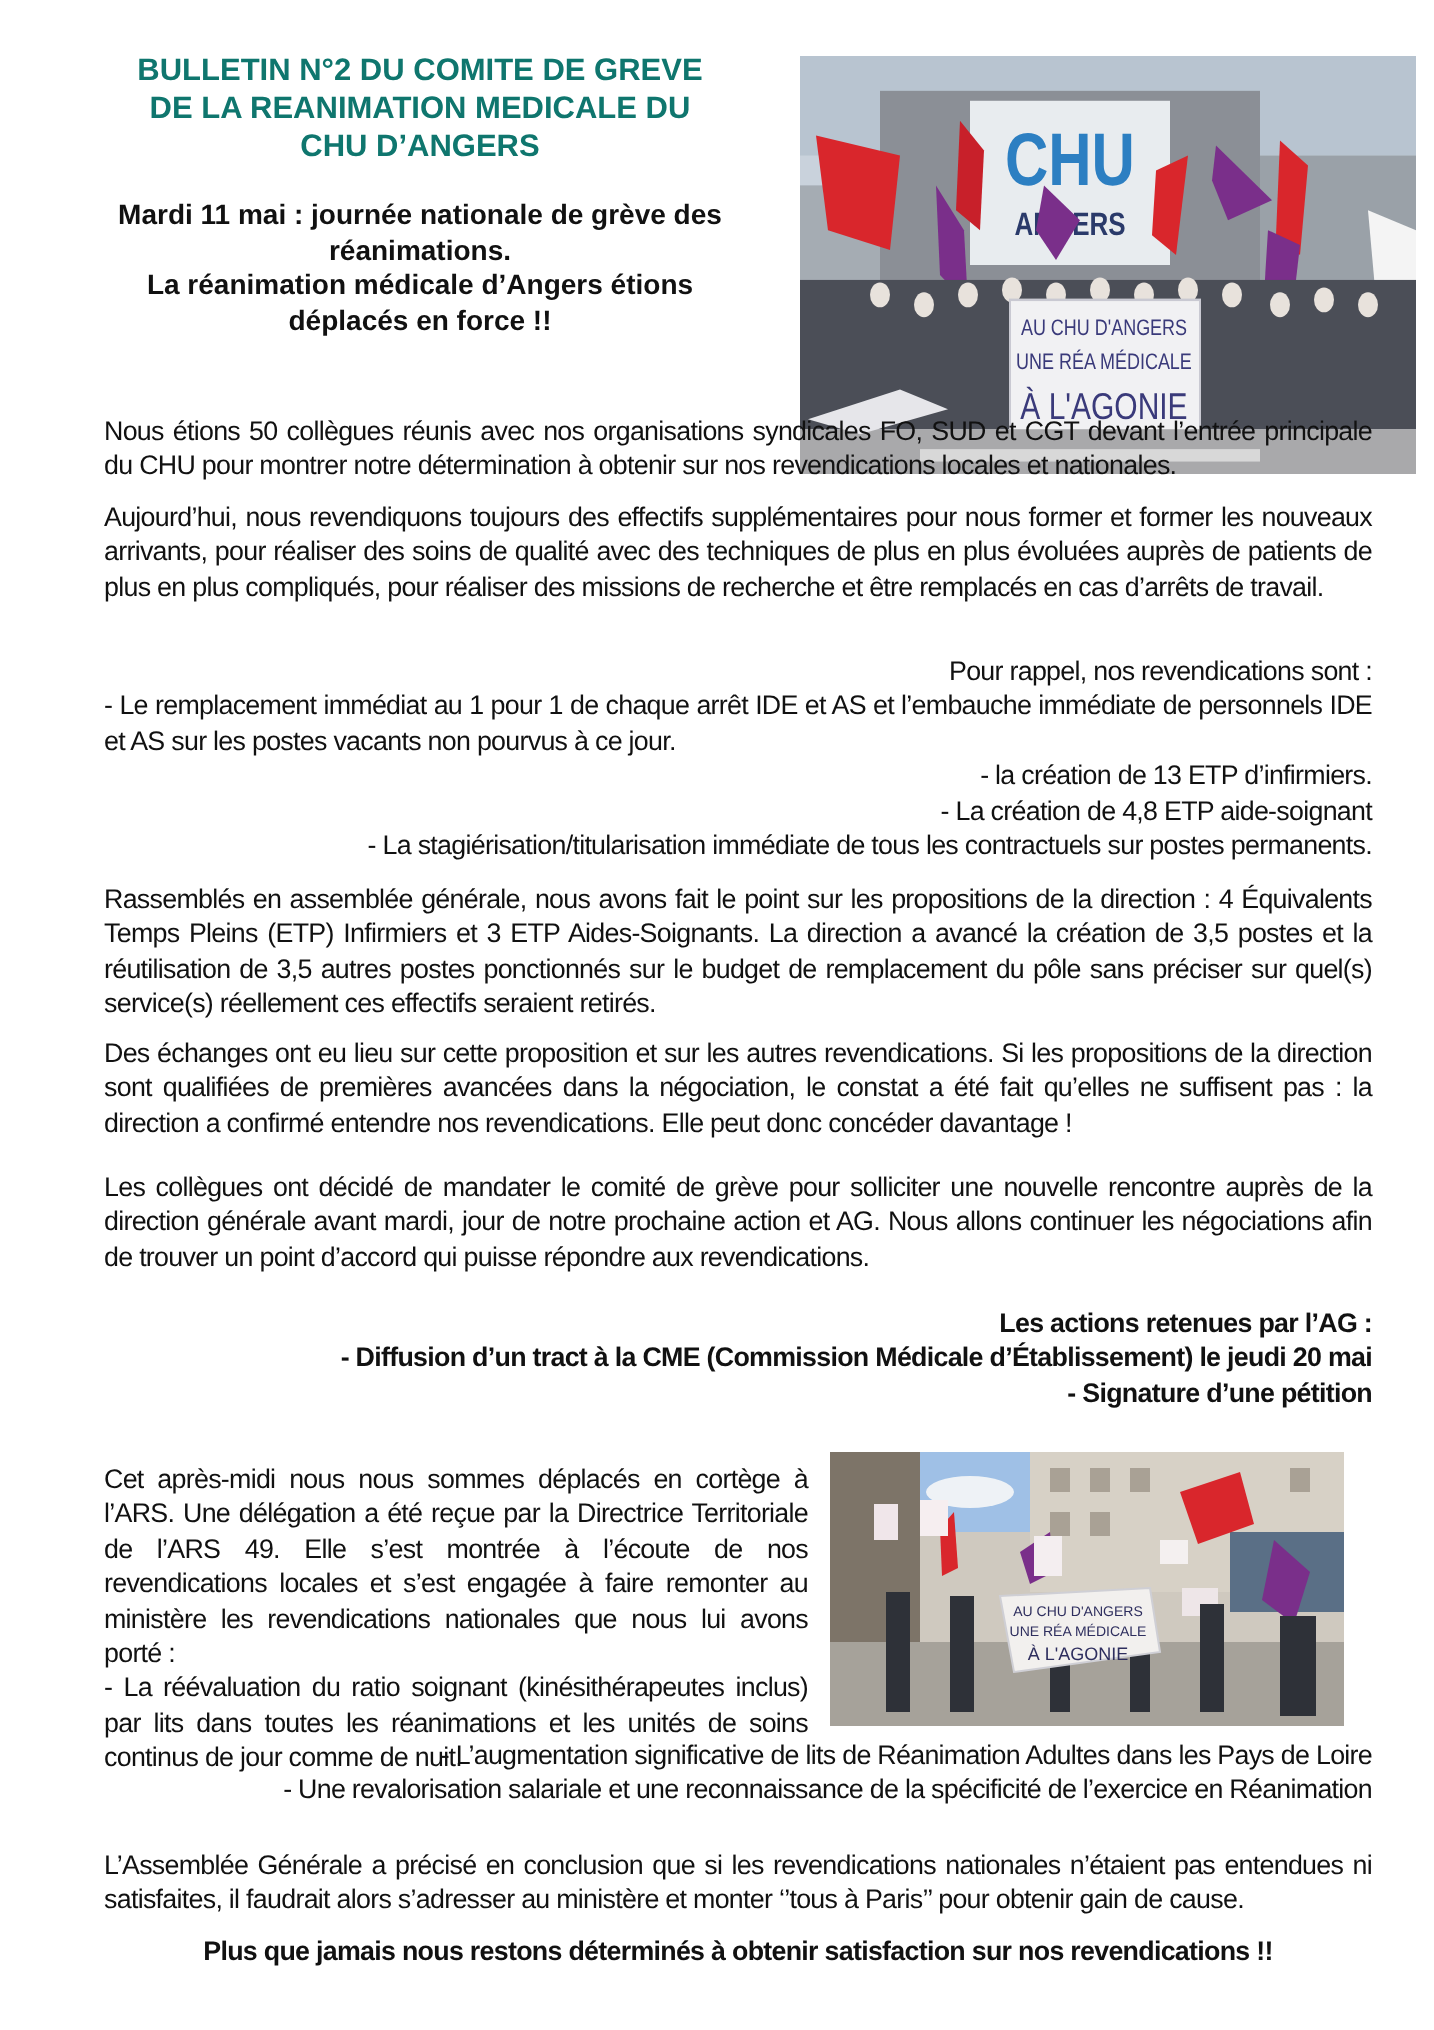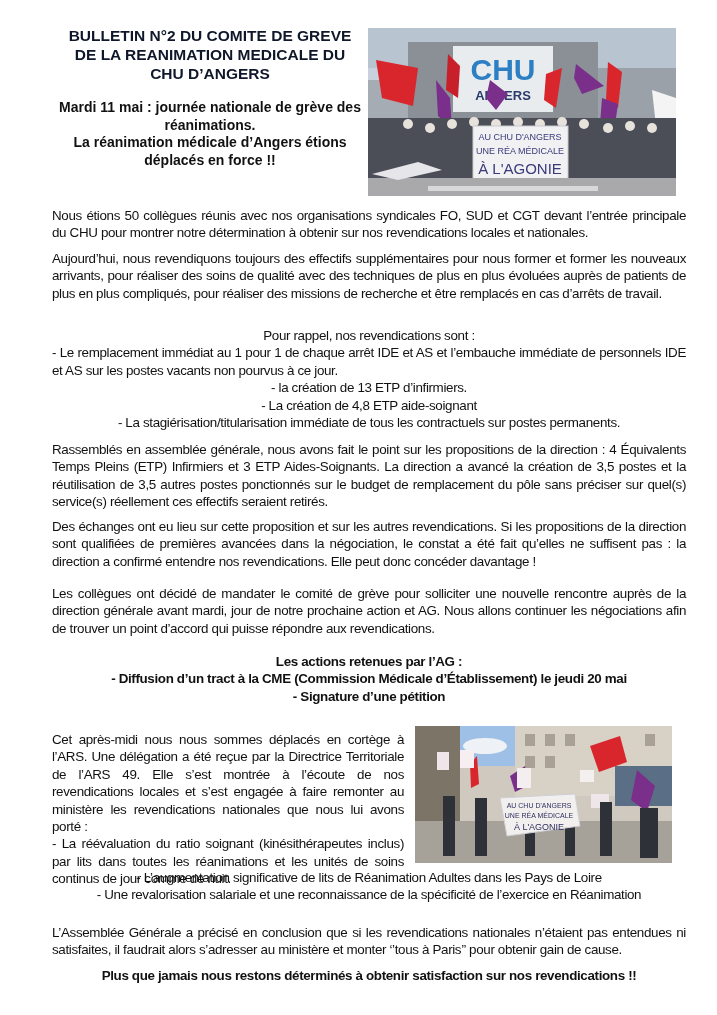"BULLETIN N°2 DU COMITE DE" .title { color: #0f172a -> #0f766e }
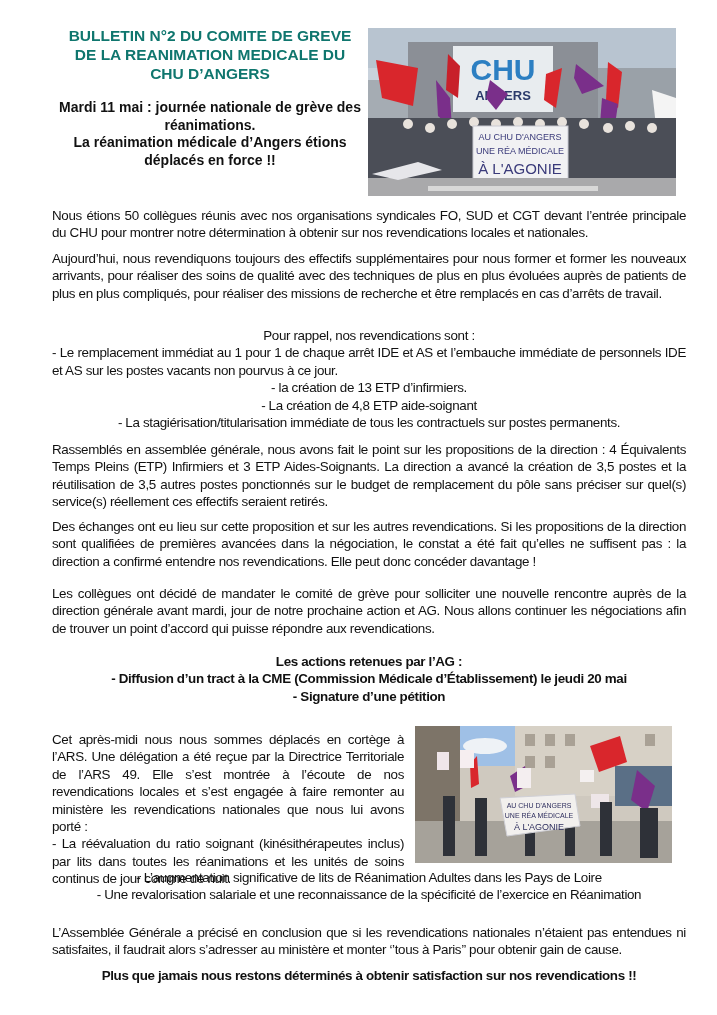"CHU" #photo1 { height: 168px -> 209px; left: 368px -> 400px }
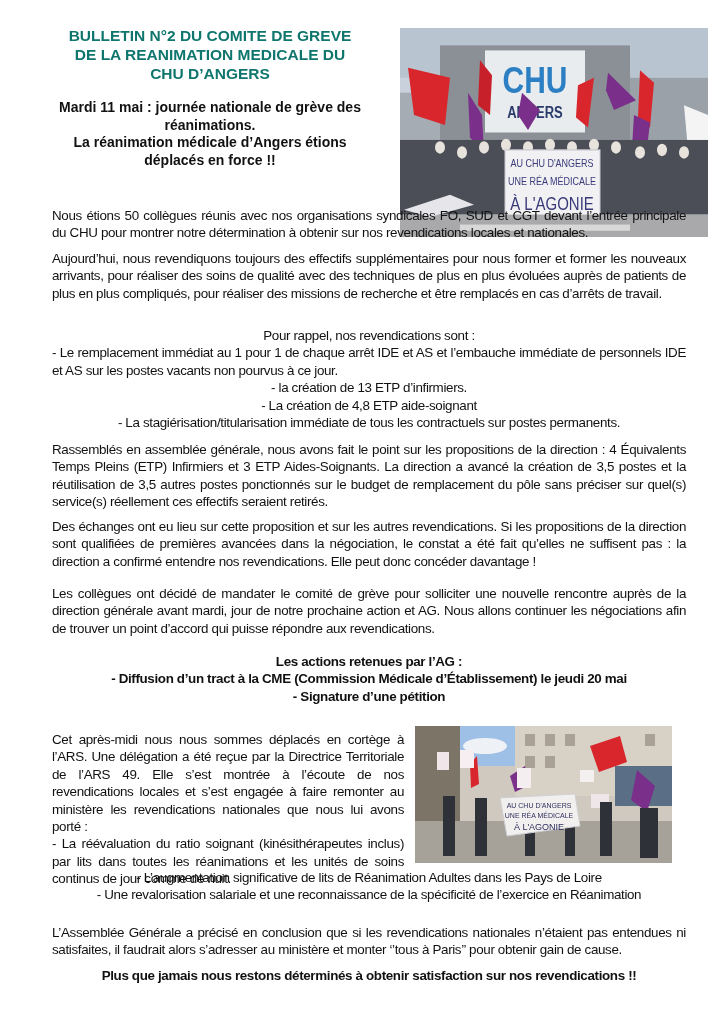"Pour rappel, nos revendications sont" .text .nojust { text-align: center -> right }
